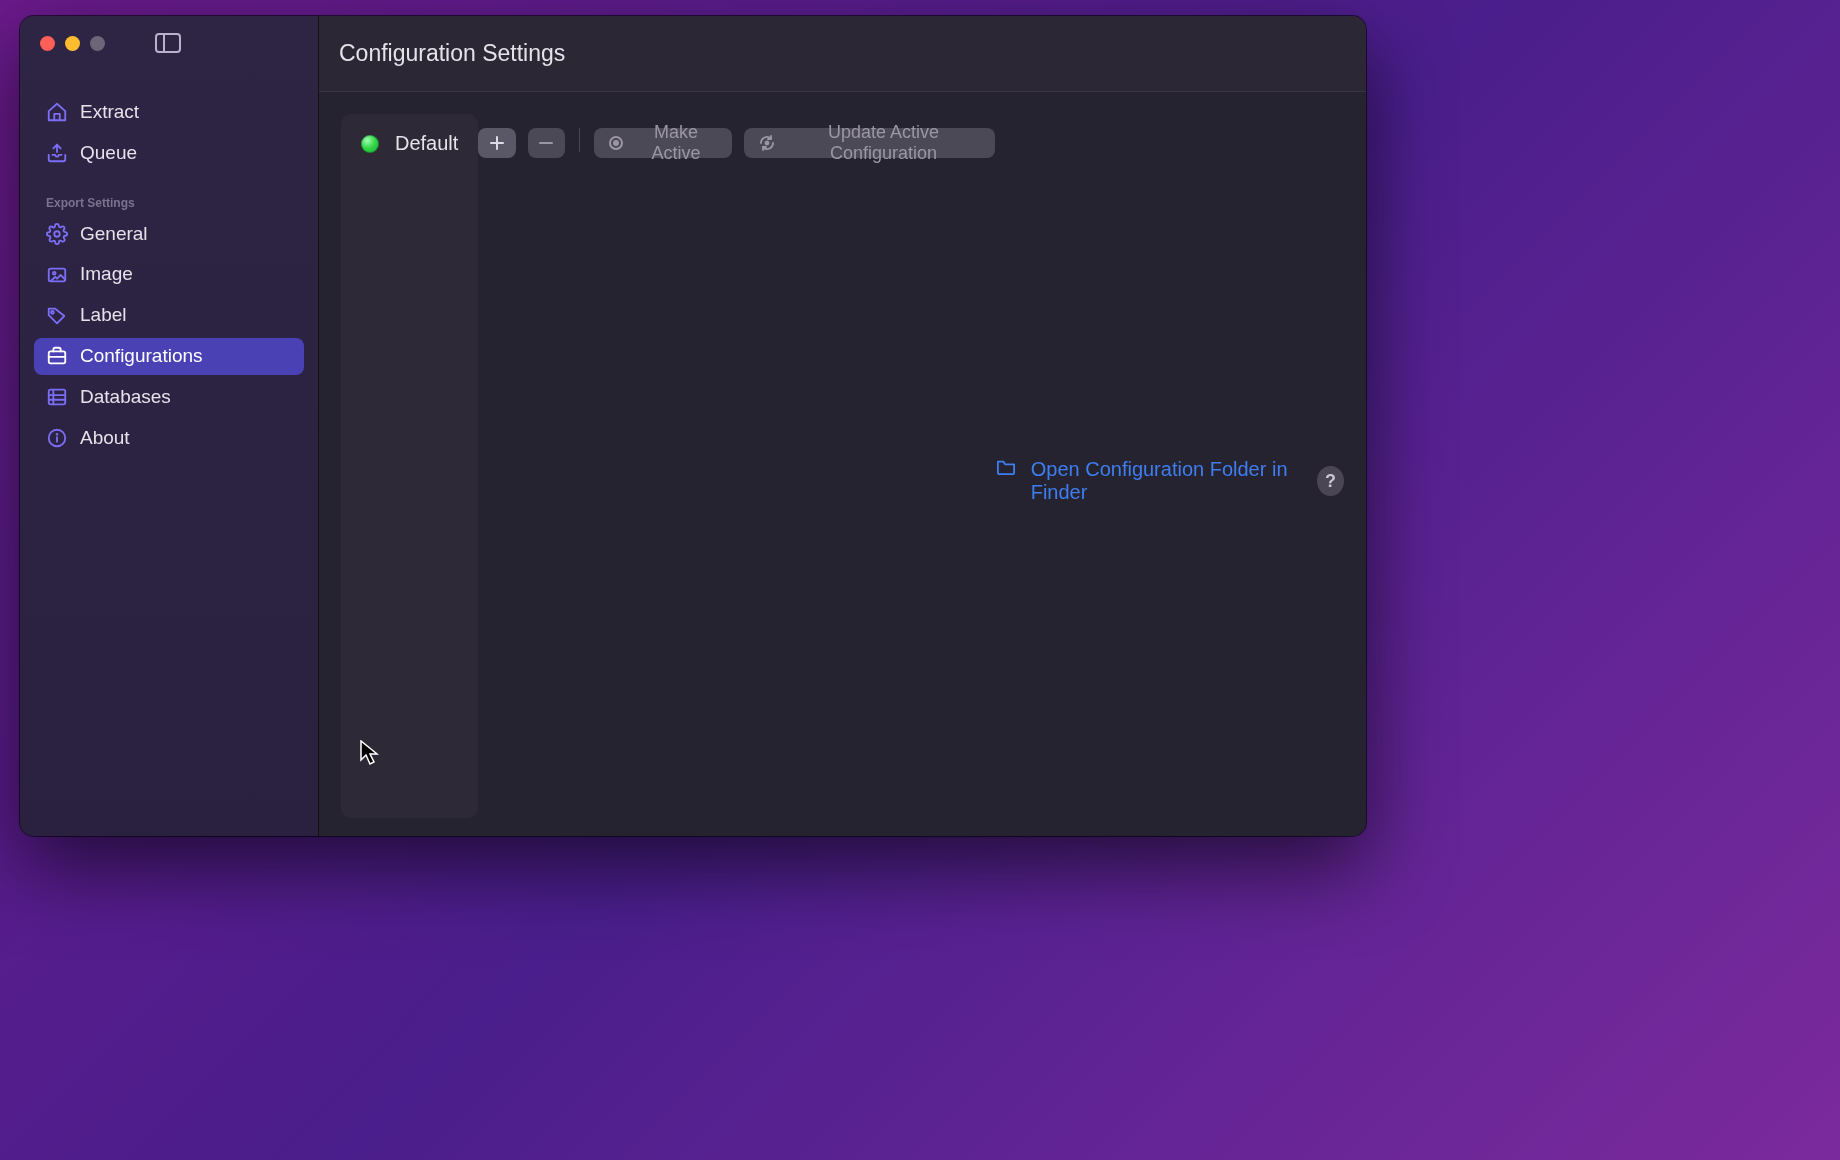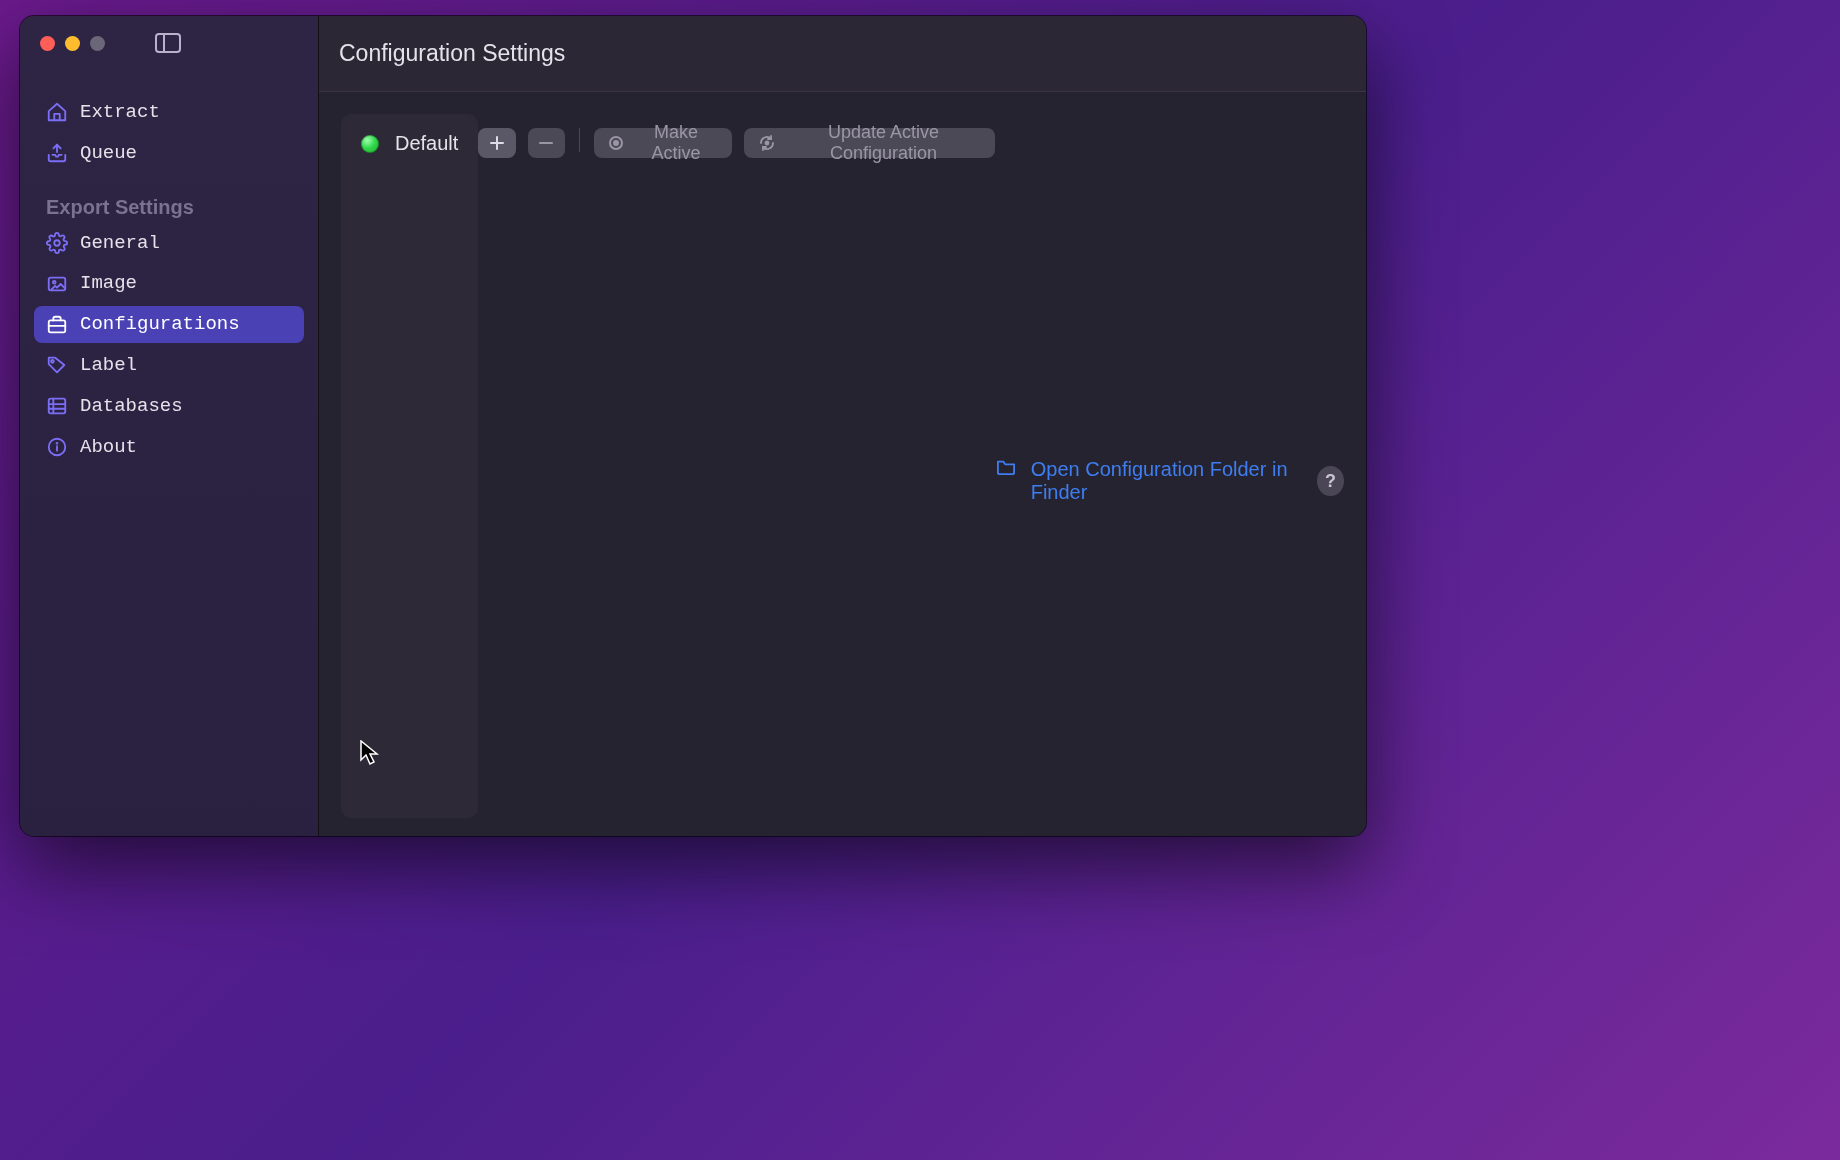"Extract" .nav-item { font-family: Liberation Mono, monospace -> none }
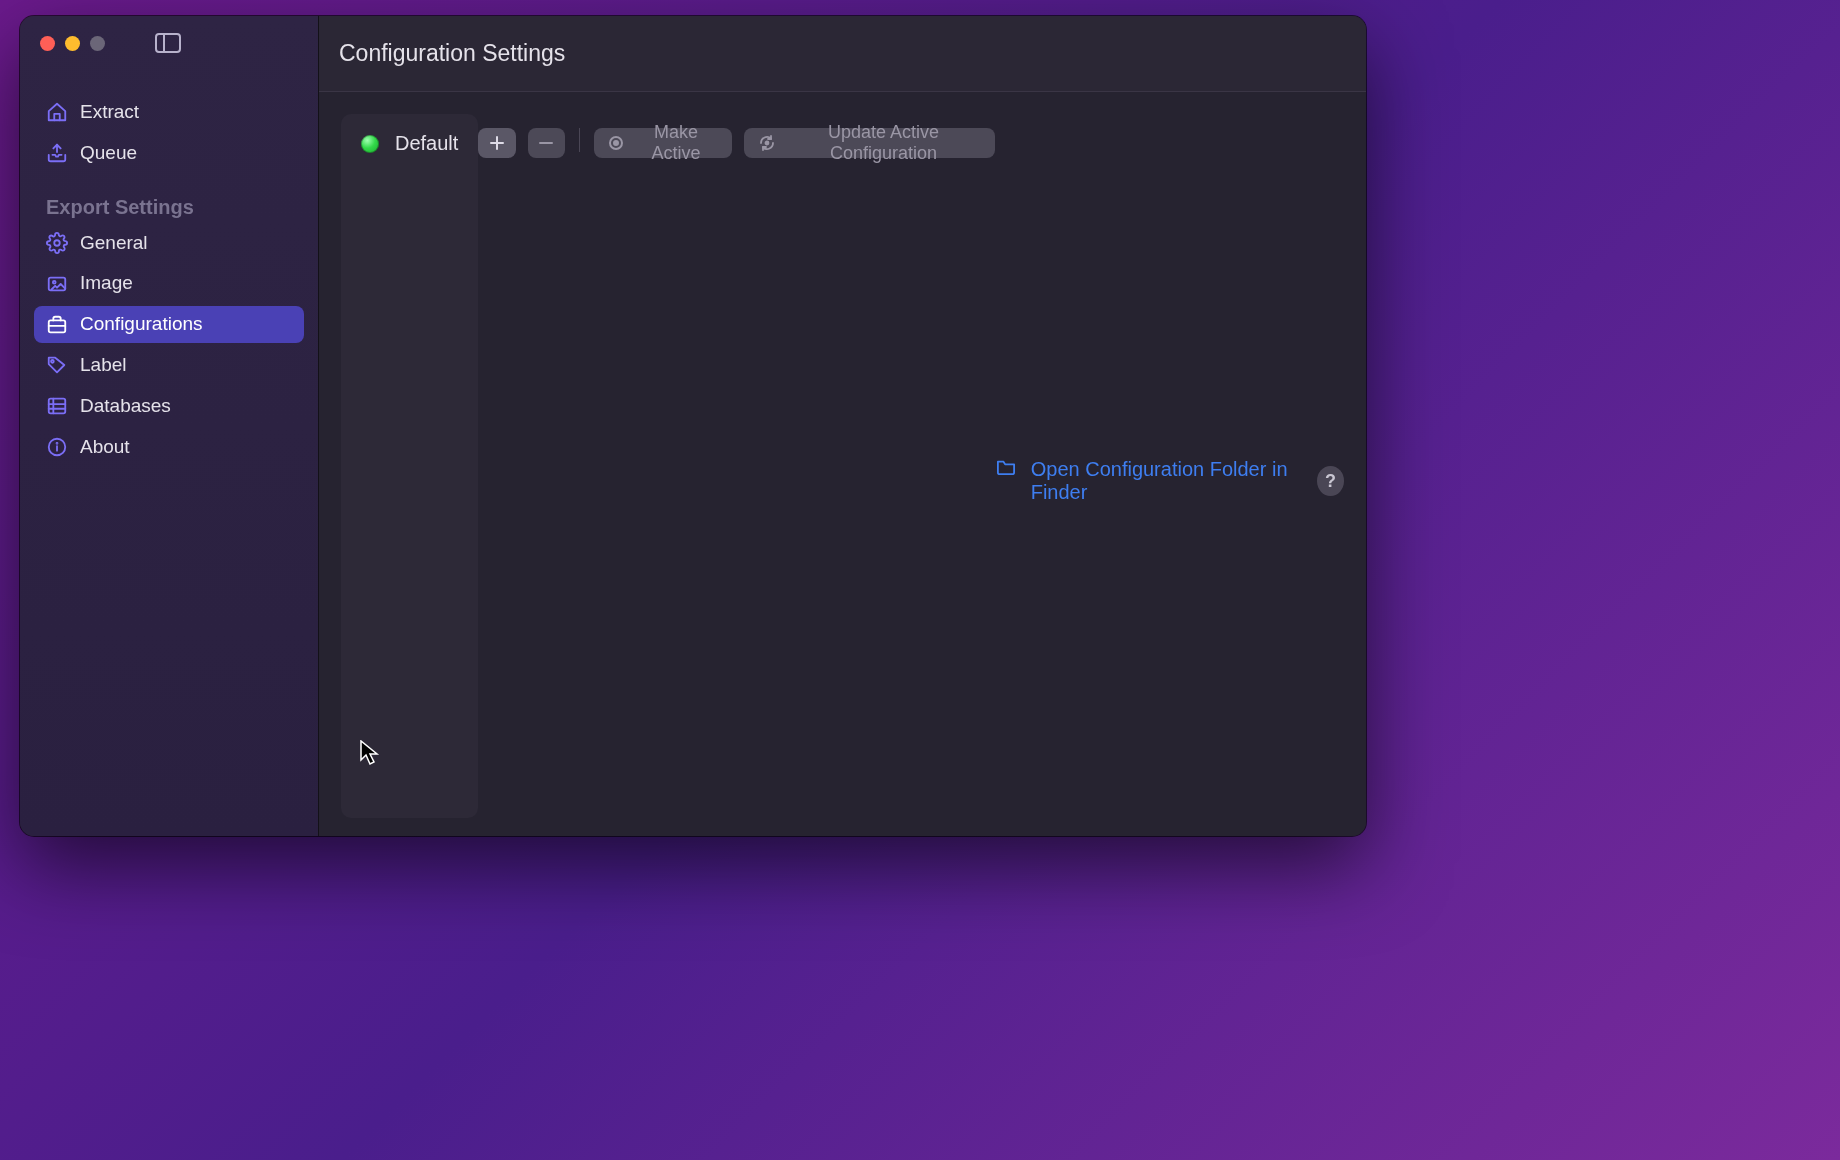"Export Settings" .section-header { font-size: 20px -> 12px }
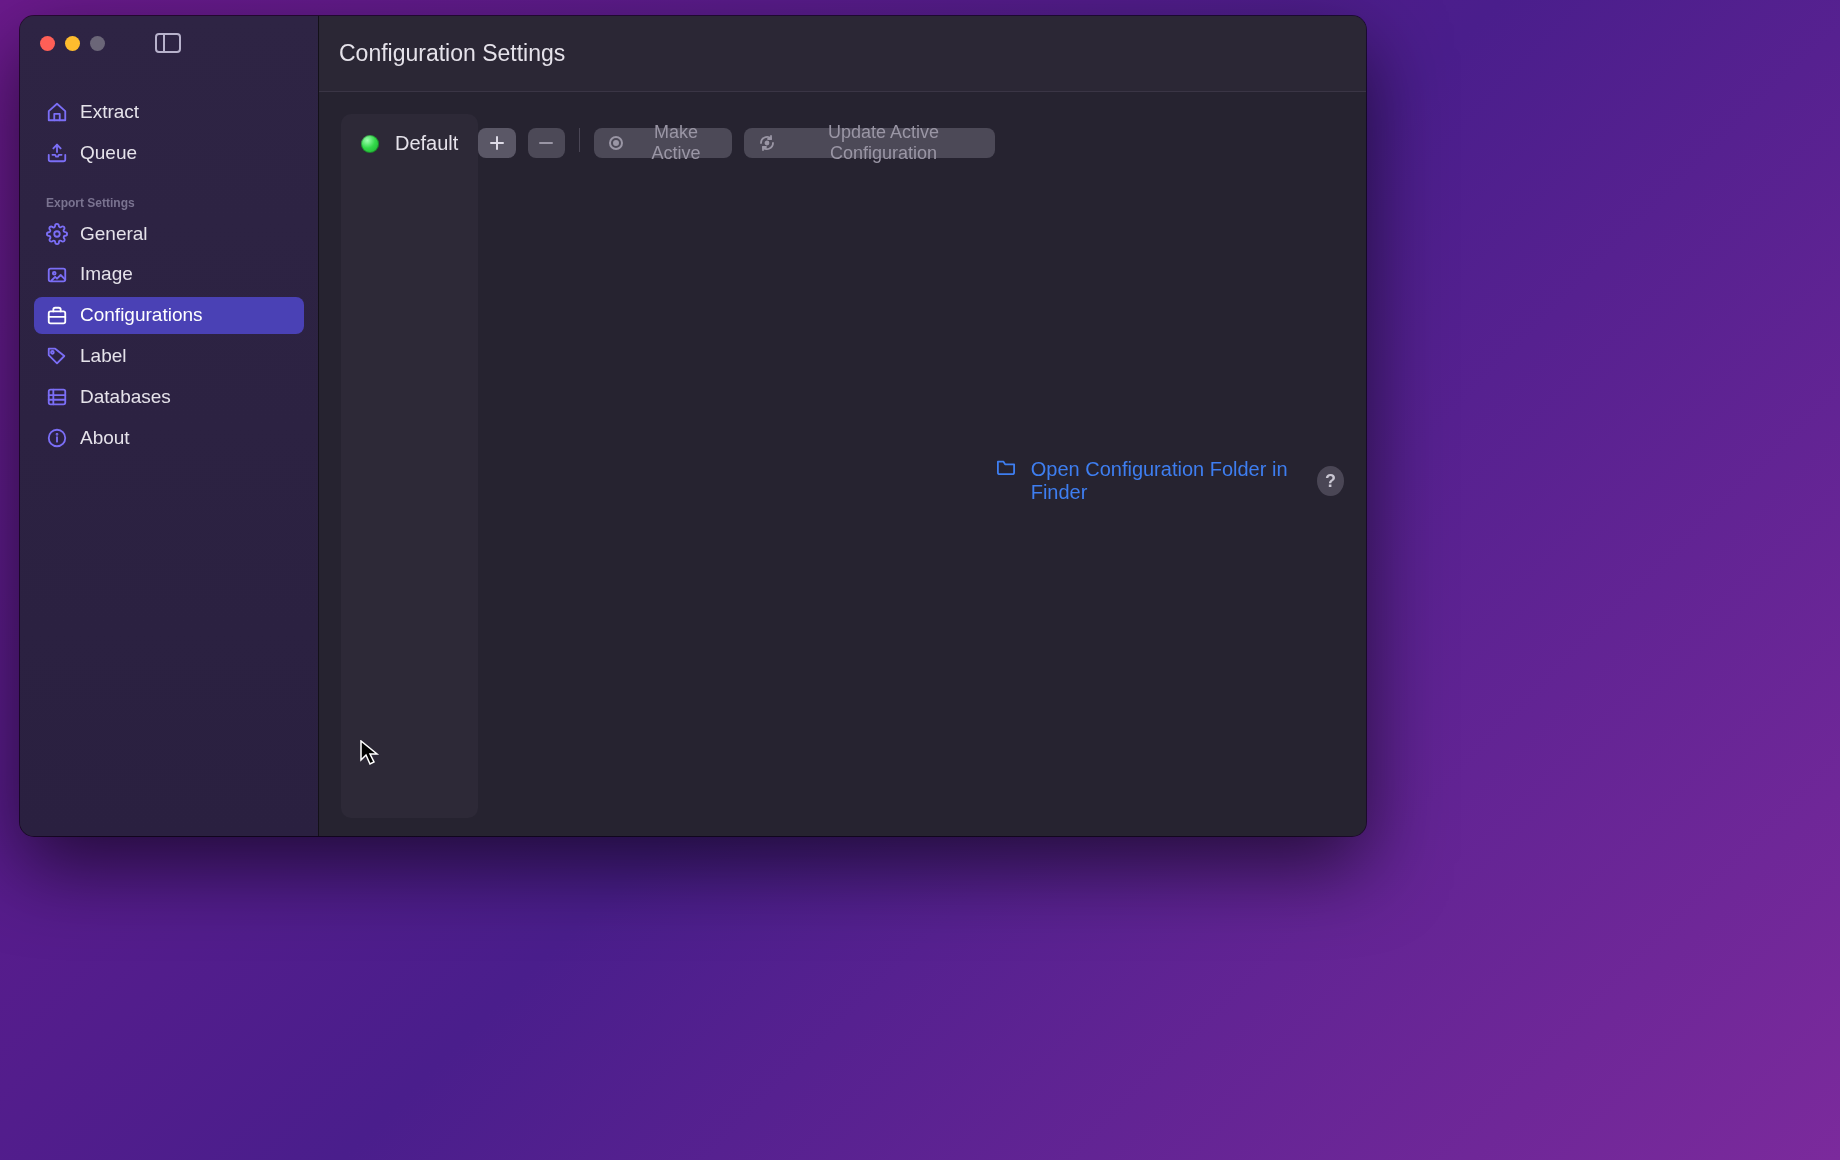"Configurations" div.nav-item { order: before "Label" -> after "Label" }
